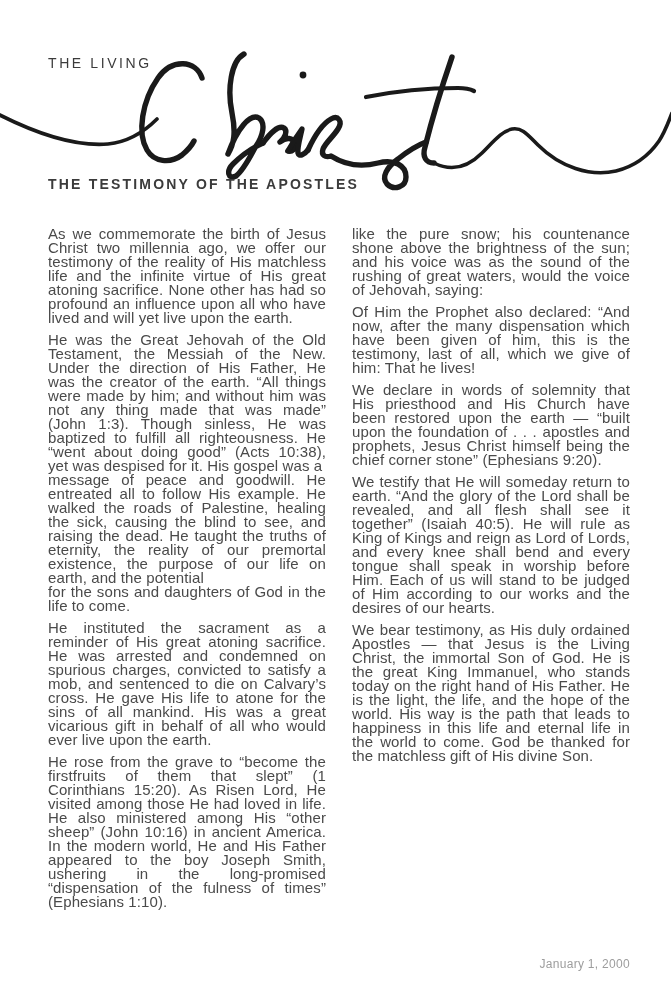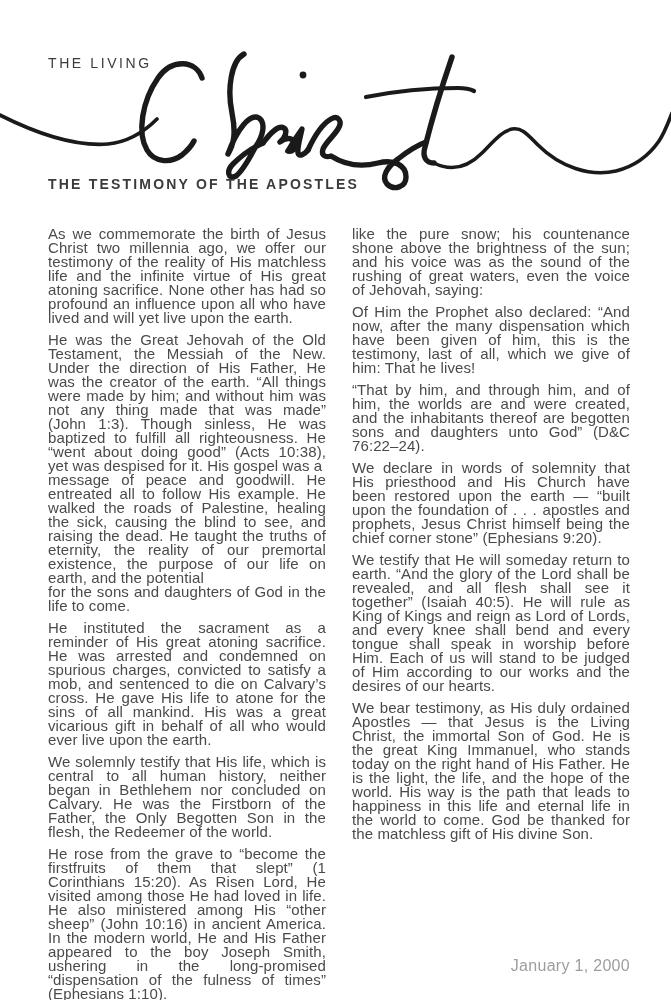"like the pure snow; his" p.para { text: even -> would }
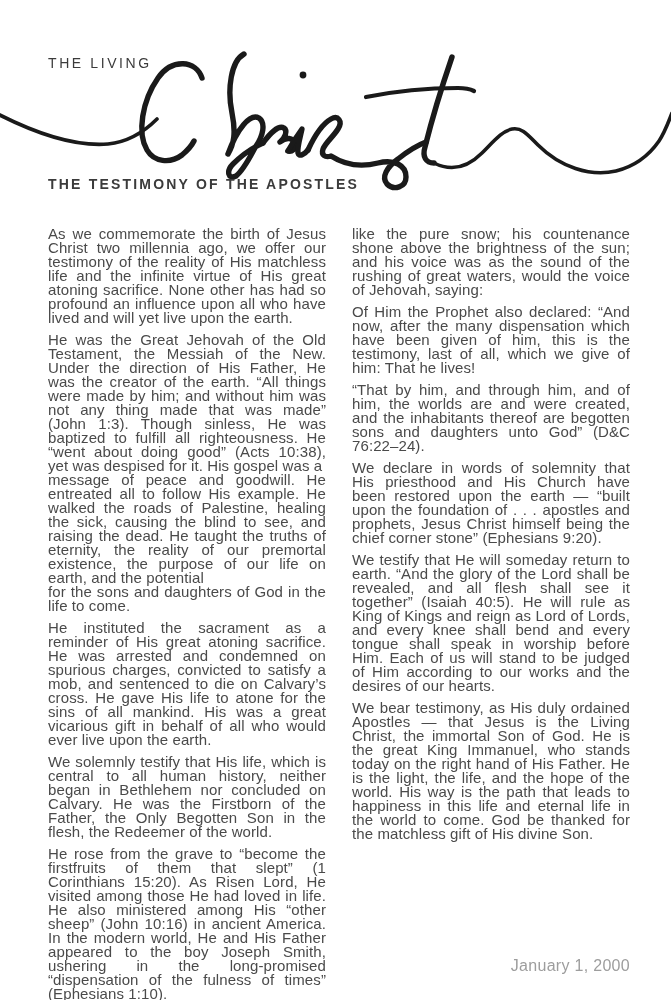"“That by him, and through" p.para { html: <p>“That by him, and through him, and of him, the worlds are and were created, and the inhabitants thereof are begotten sons and daughters unto God” (D&amp;C 76:22–24).</p> -> none }
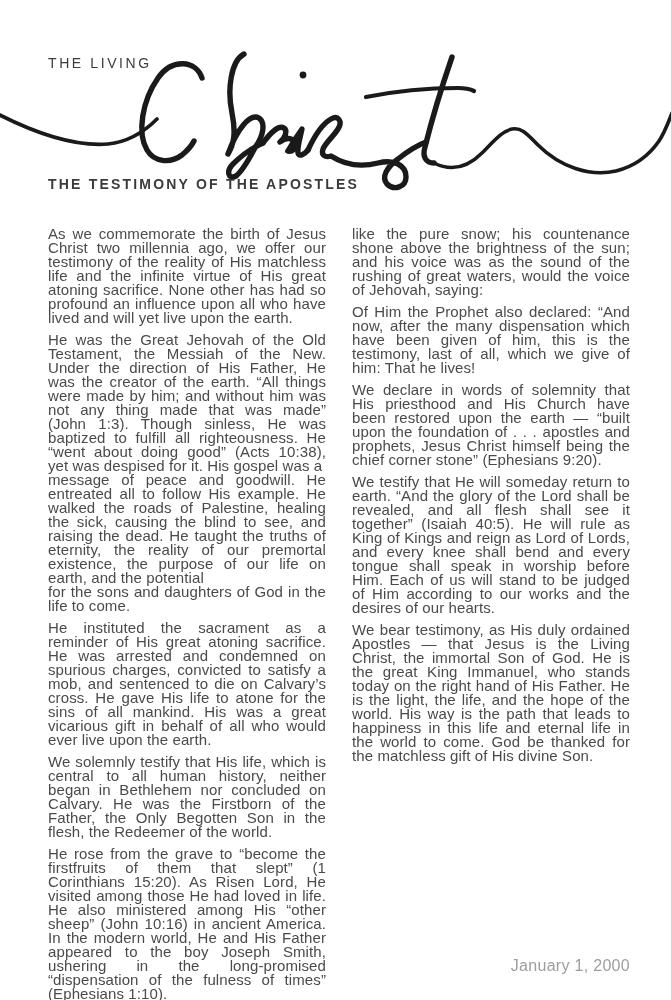"We solemnly testify that His" p.para { html: <p>We solemnly testify that His life, which is central to all human history, neither began in Bethlehem nor concluded on Calvary. He was the Firstborn of the Father, the Only Begotten Son in the flesh, the Redeemer of the world.</p> -> none }
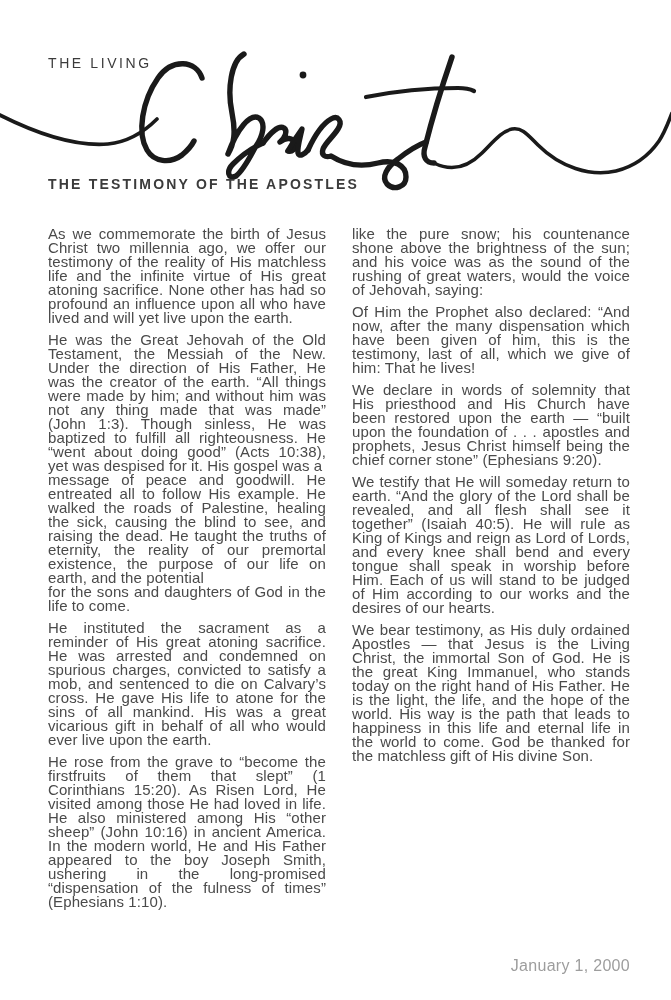"January 1, 2000" .date { font-size: 16px -> 12px }
